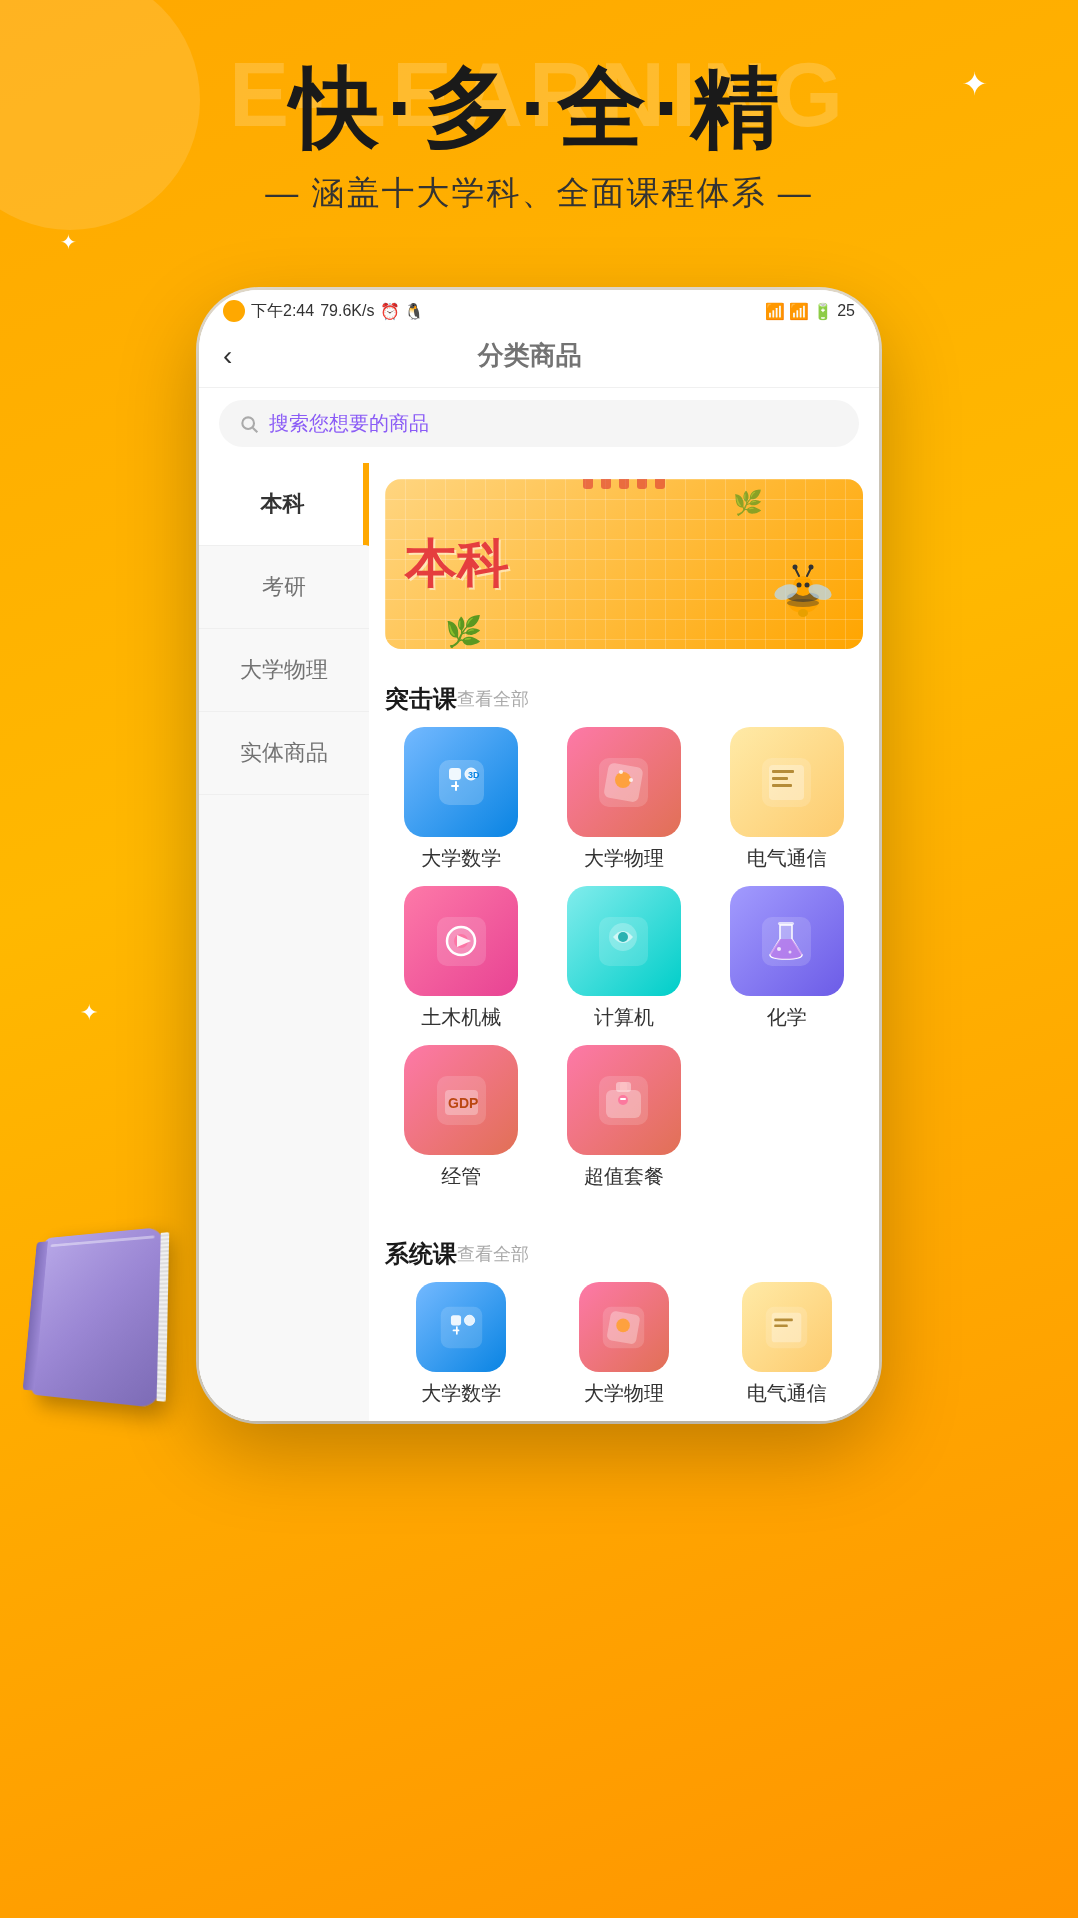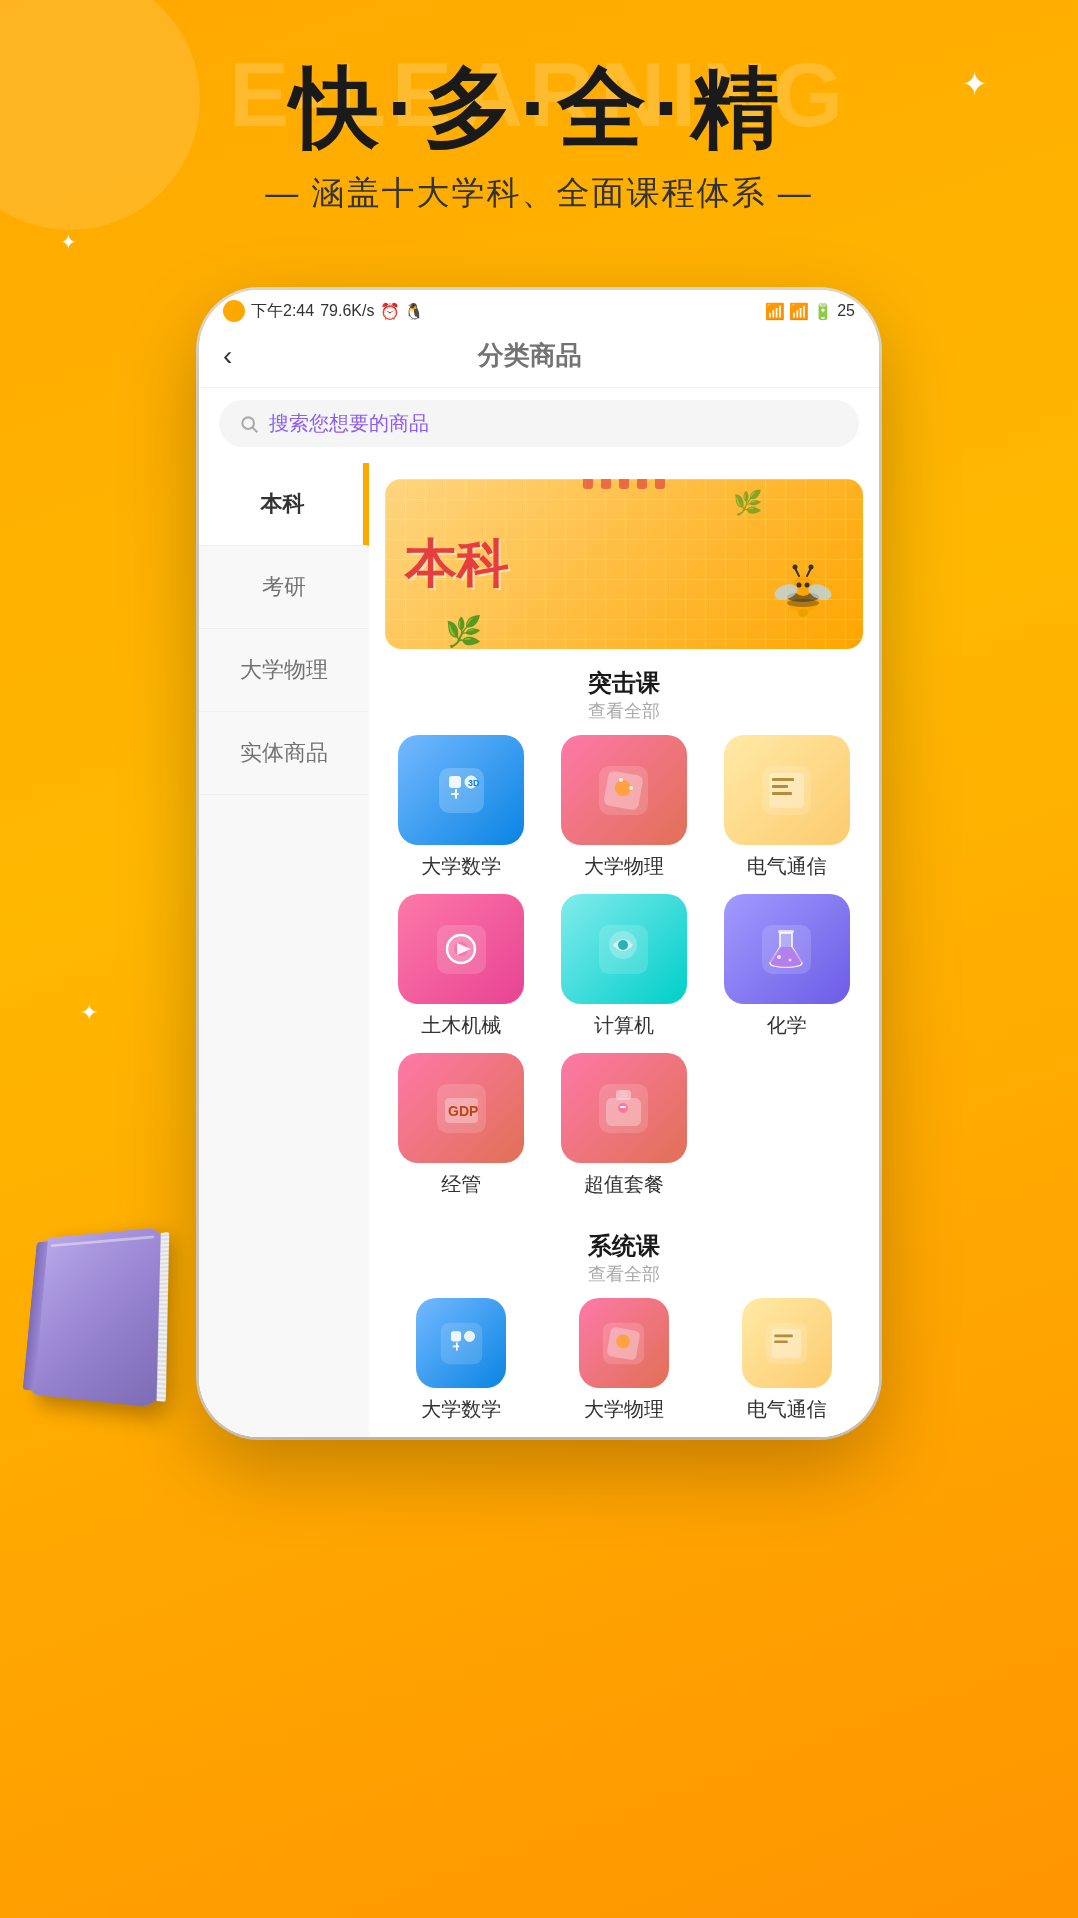"突击课" .section-header { flex-direction: column -> none; justify-content: flex-end -> flex-start; padding: 18px 16px 8px -> 34px 16px 8px }
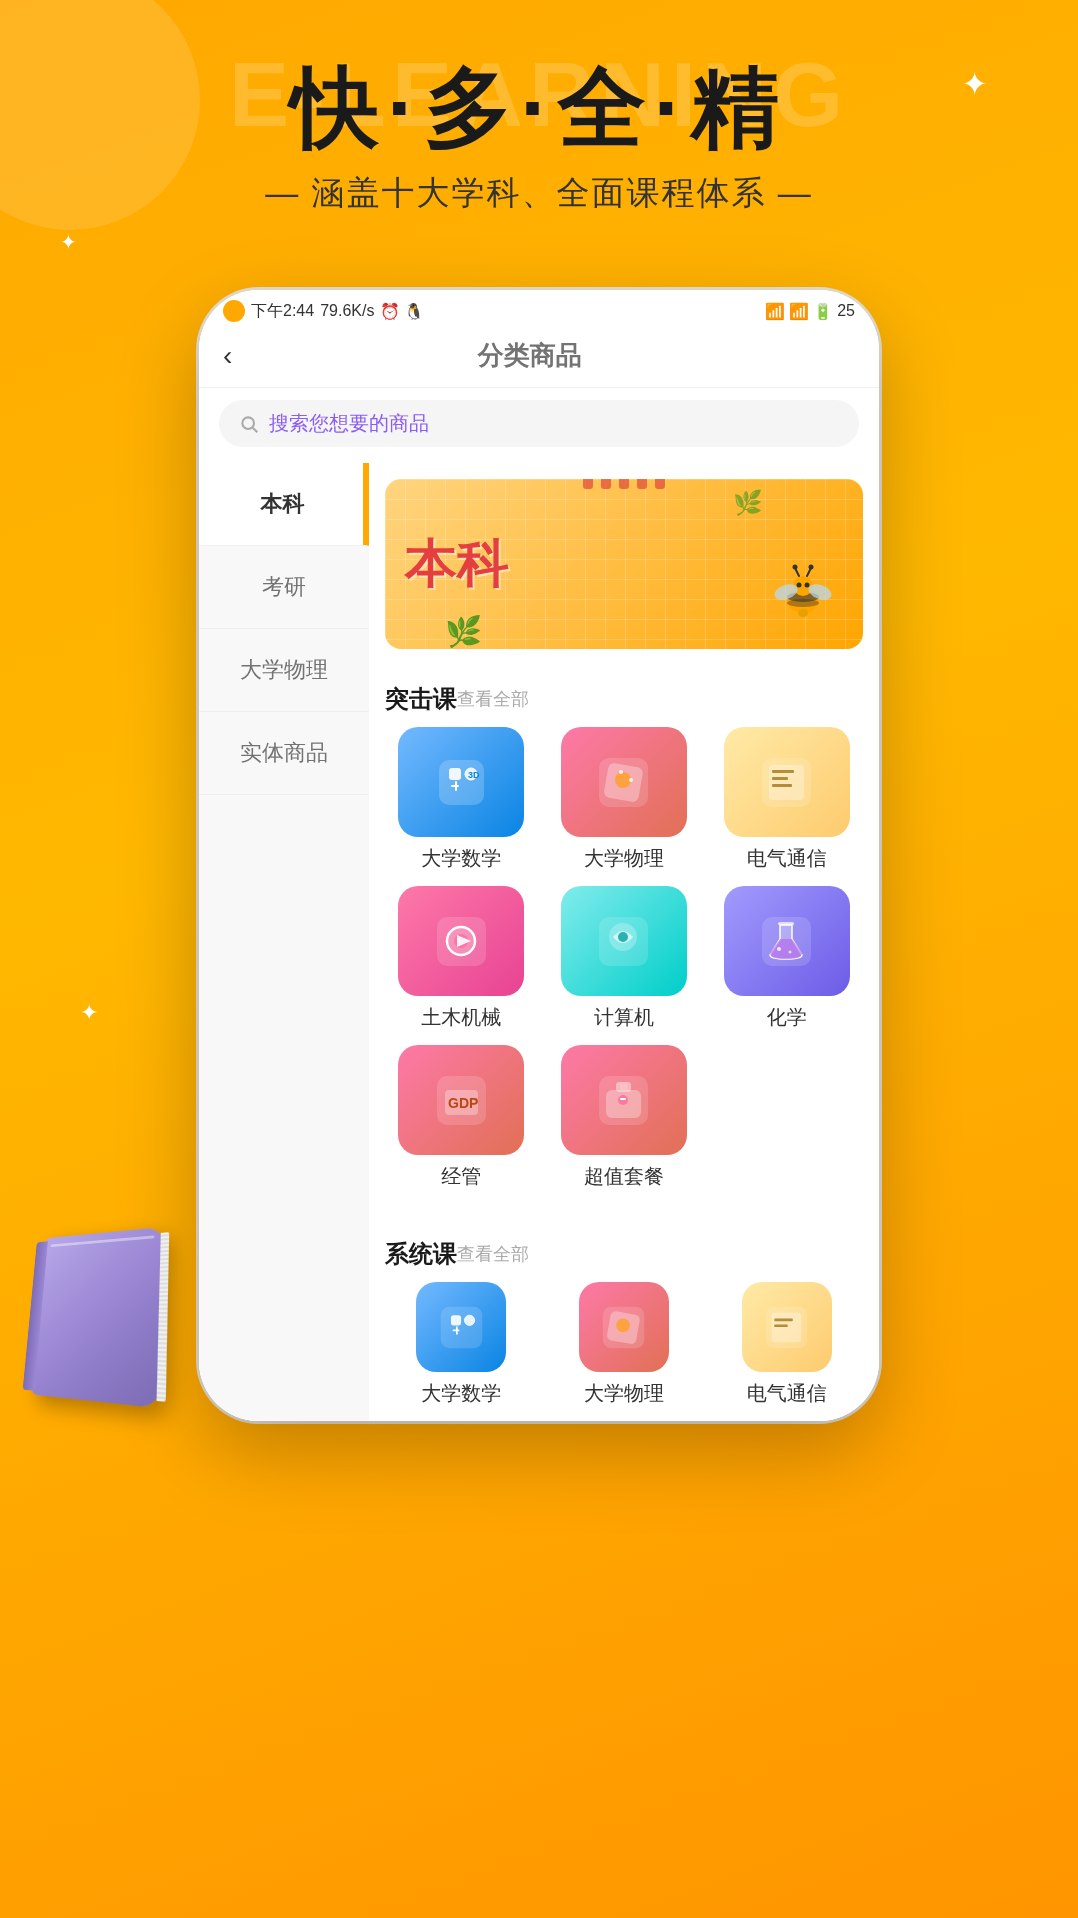"3D" .course-icon { width: 126px -> 114px }
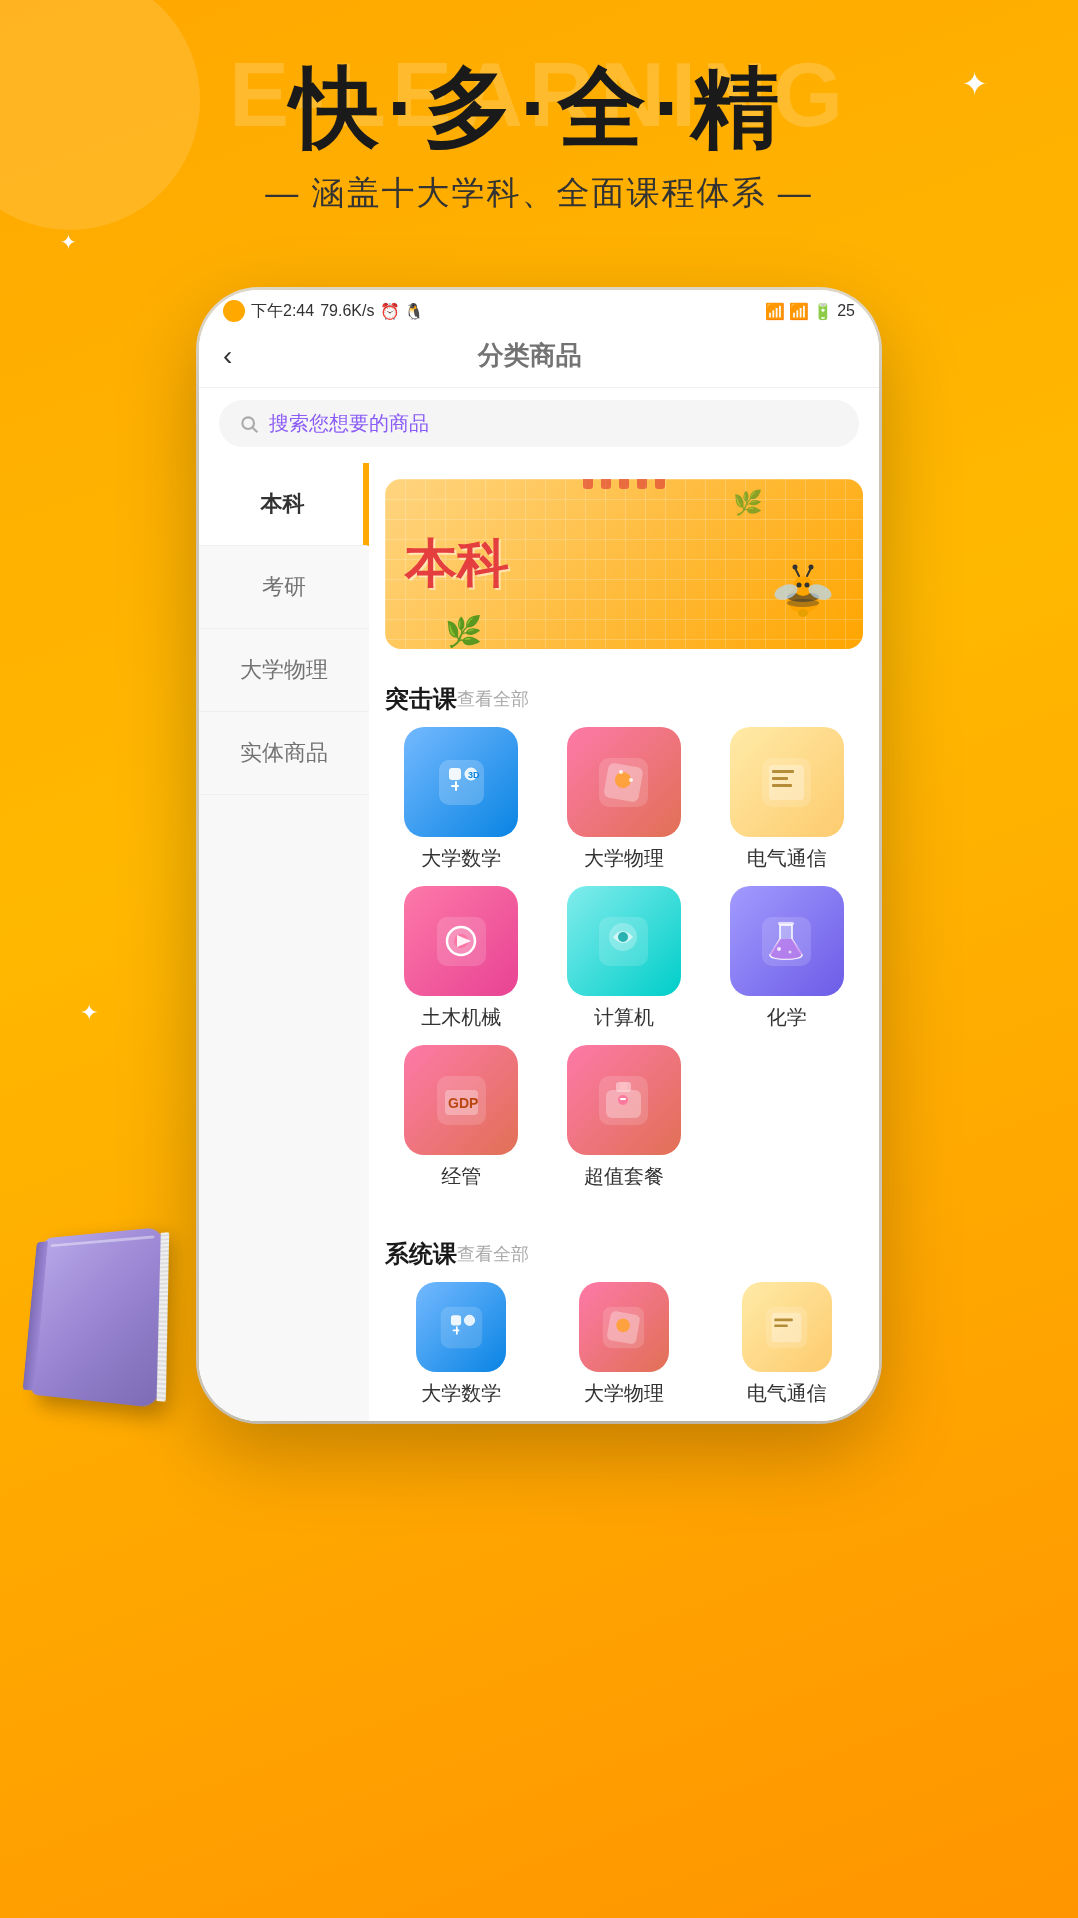"GDP" .icon-manage { border-radius: none -> 25px }
